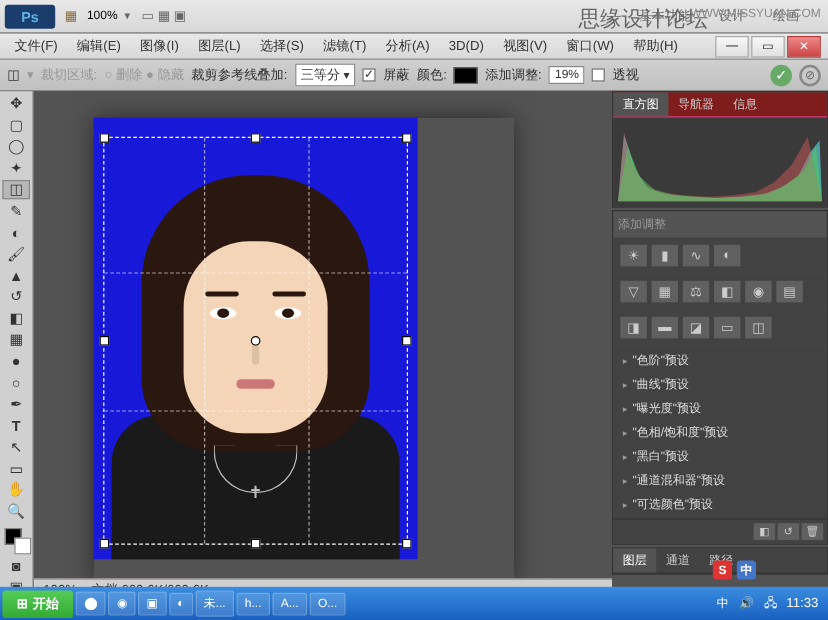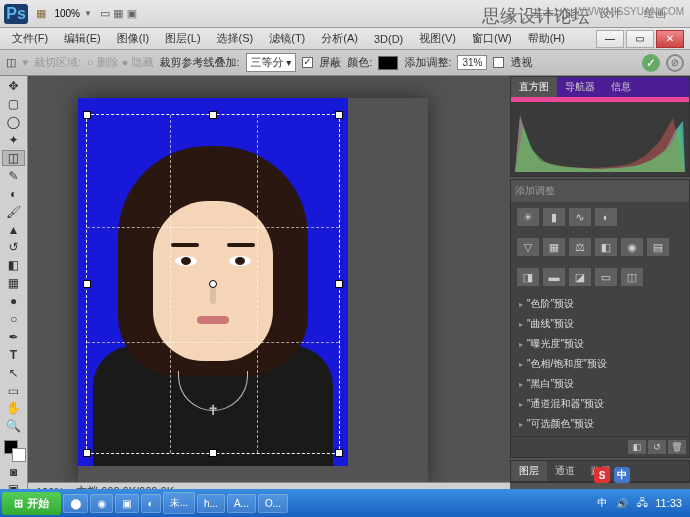"Ps" .ps-icon { font-size: 16px -> 12px; width: 24px -> 42px }
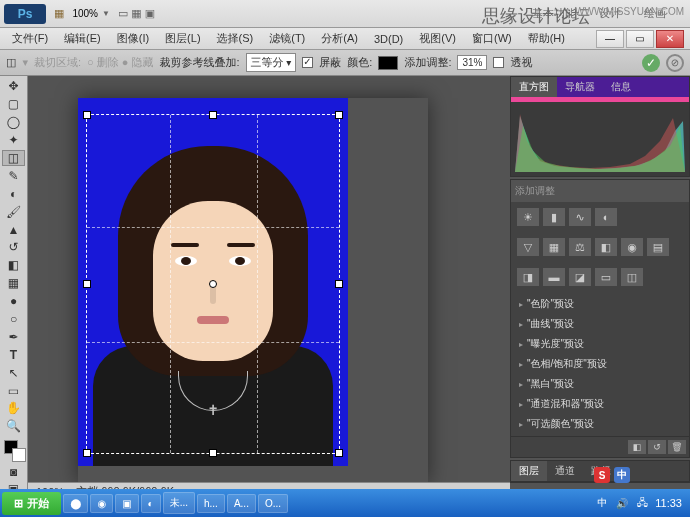"31%" span.sel { text: 31% -> 19% }
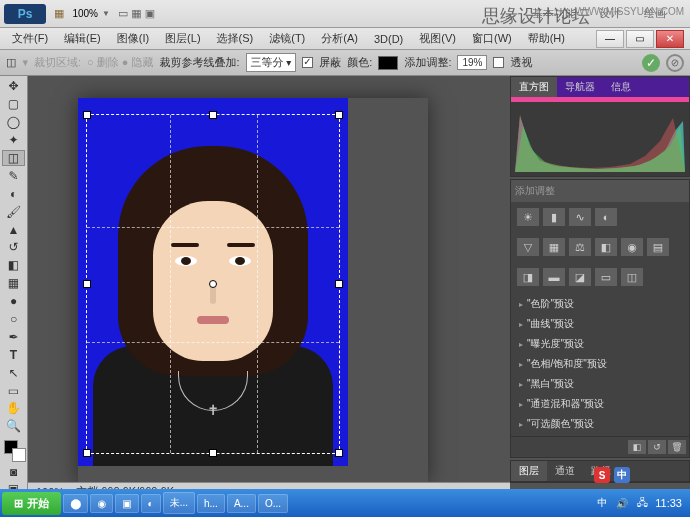"直方图" .panel-tabs { background: #4c1d95 -> #7f1d1d; border-bottom: 5px solid #ec4899 -> 1px solid #ec4899 }
